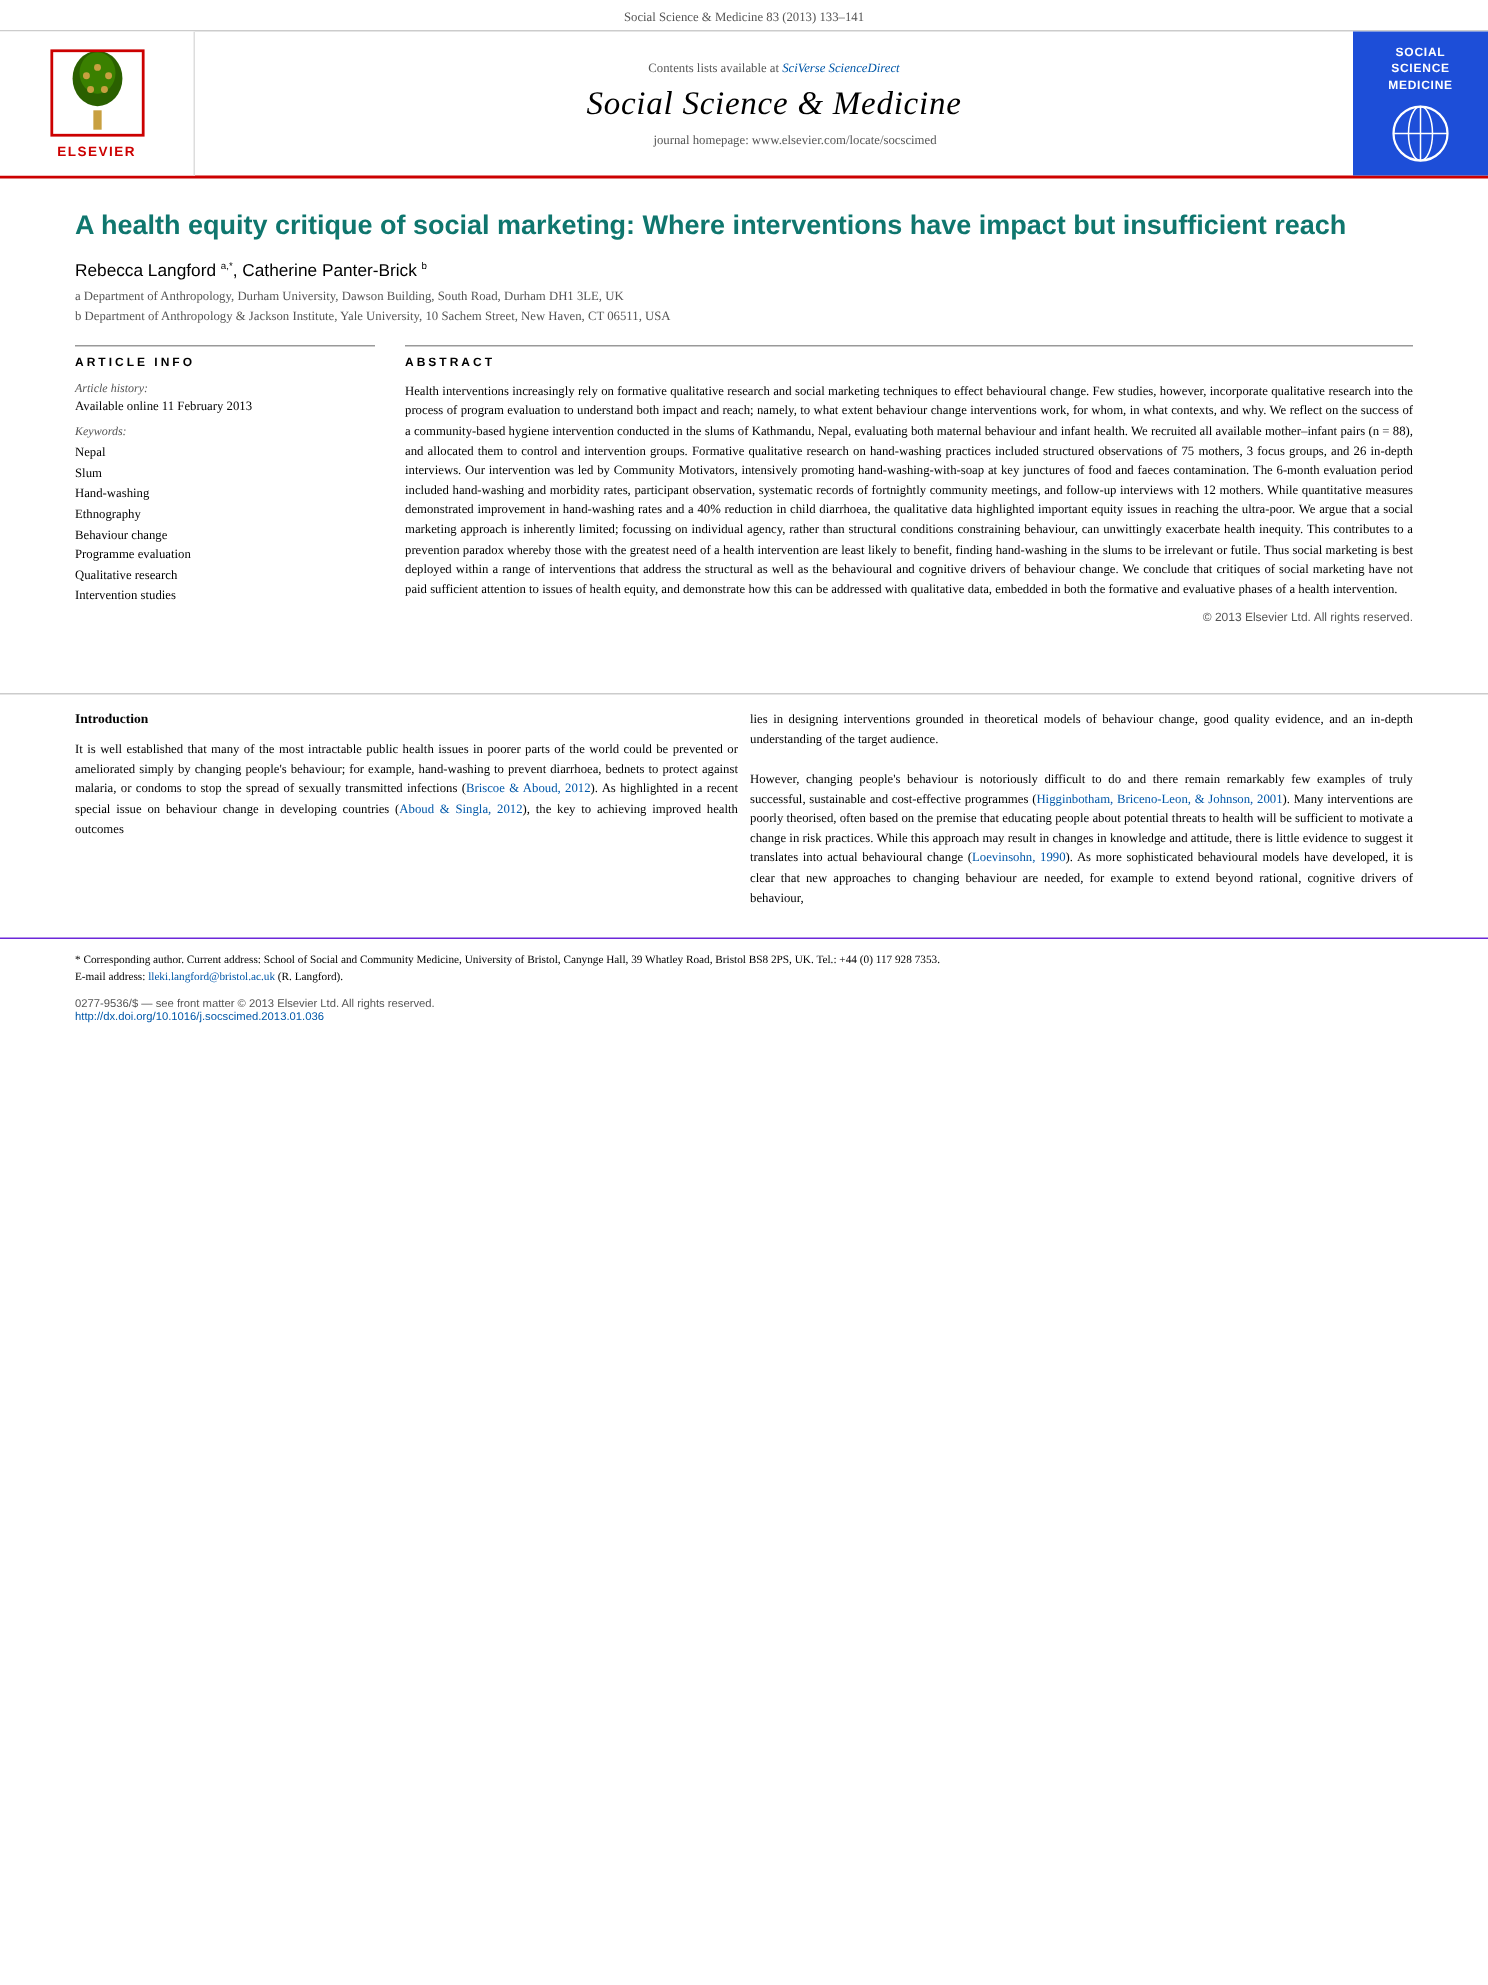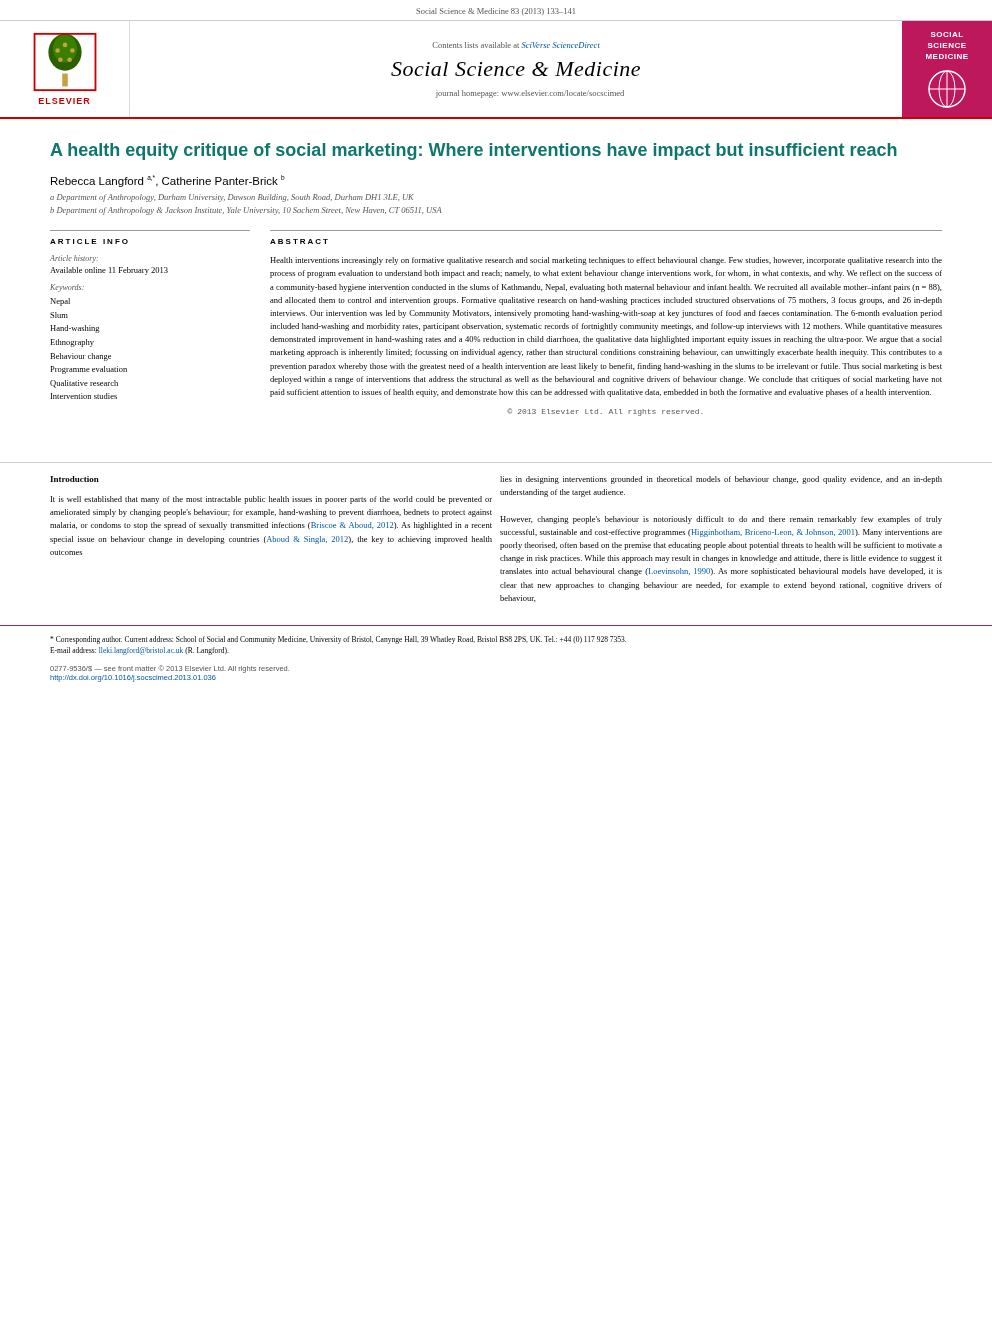"SOCIAL" .journal-cover-box { background: #be185d -> #1d4ed8 }
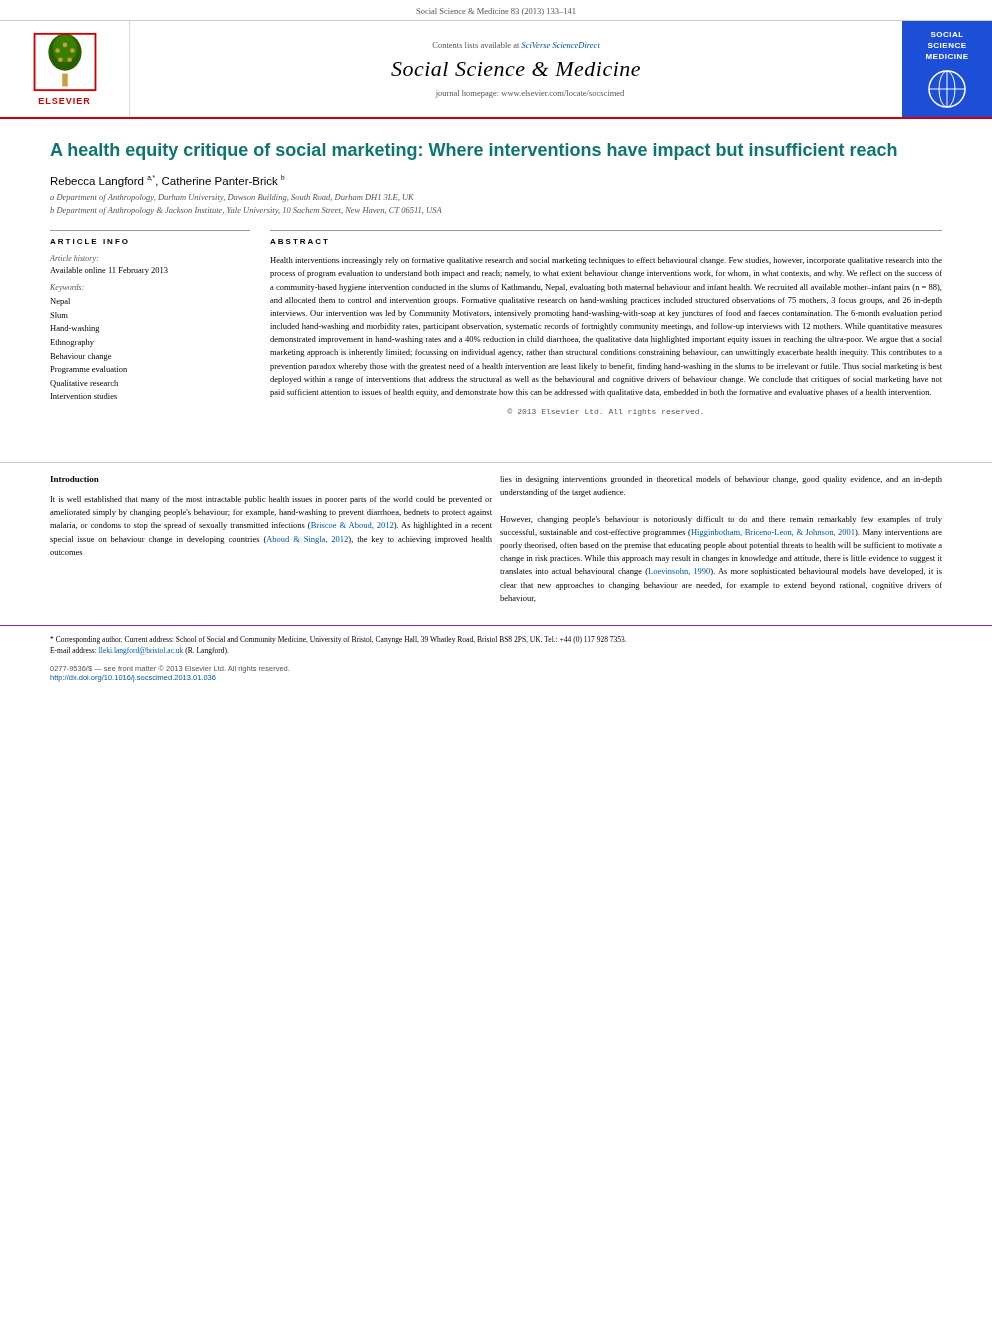"a Department of Anthropology, Durham" .affiliations { font-style: italic -> none }
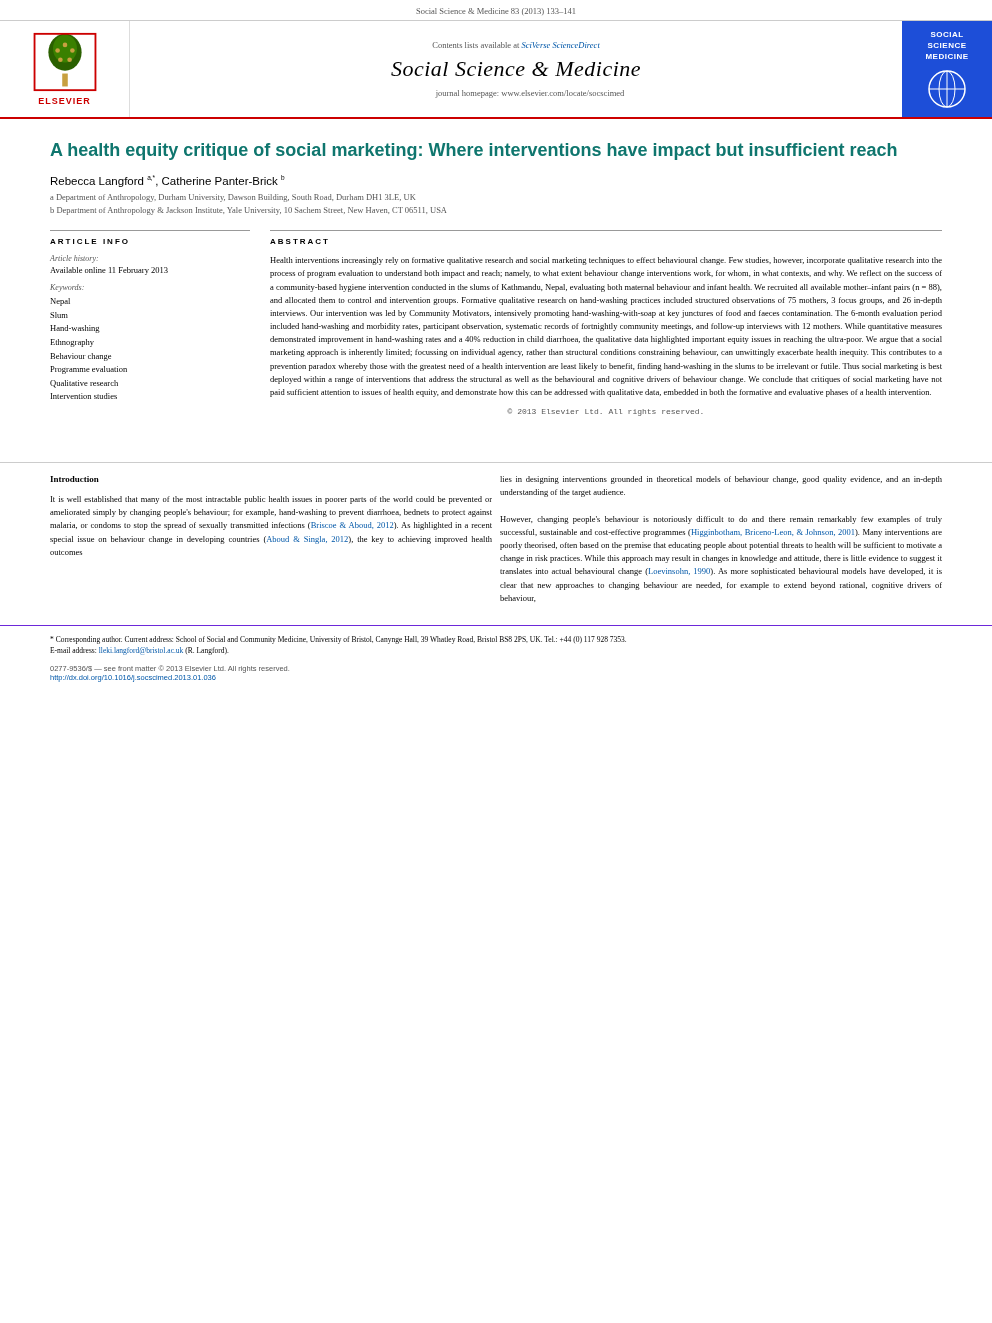"© 2013 Elsevier Ltd. All" .copyright-line { font-family: Liberation Mono, monospace -> Liberation Sans, sans-serif; text-align: center -> right }
